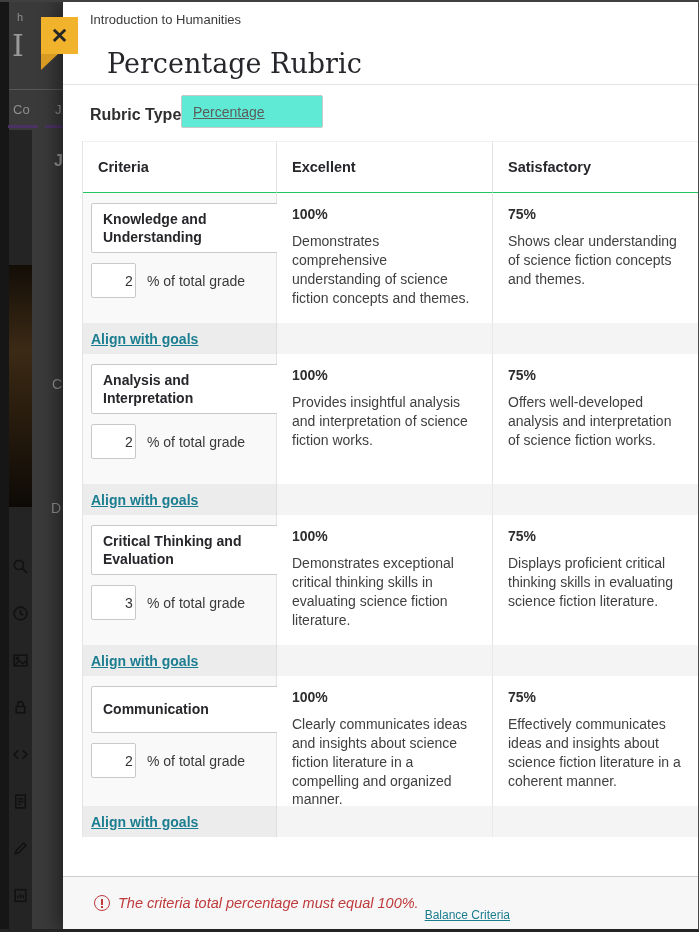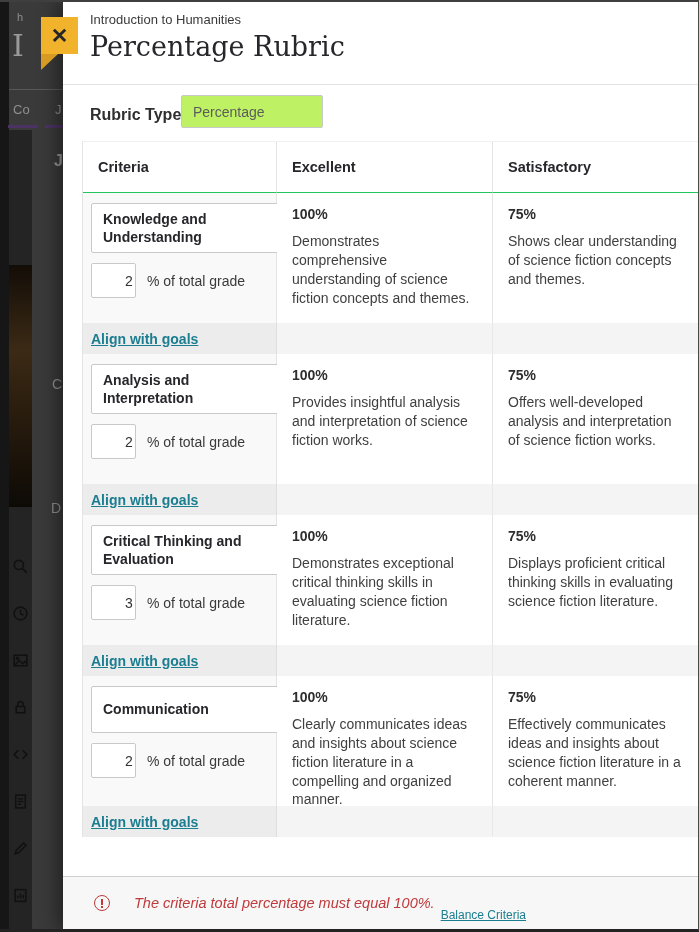"Percentage Rubric" h1.modal-title { margin: 1px -> 18px }
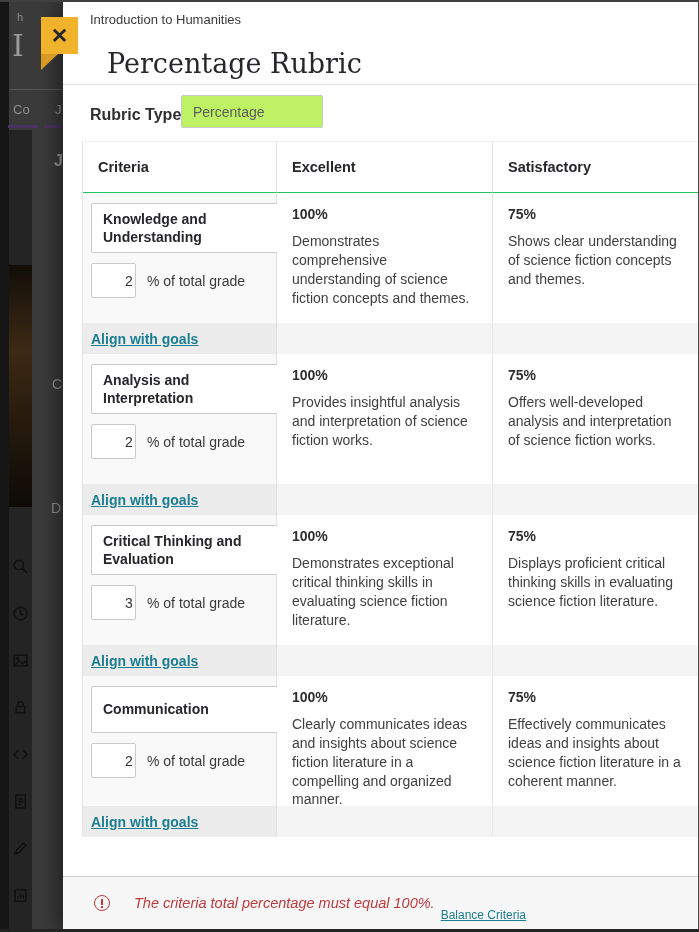"Percentage" .rubric-type-input { background: #bef264 -> #5eead4; text-decoration: none -> underline }
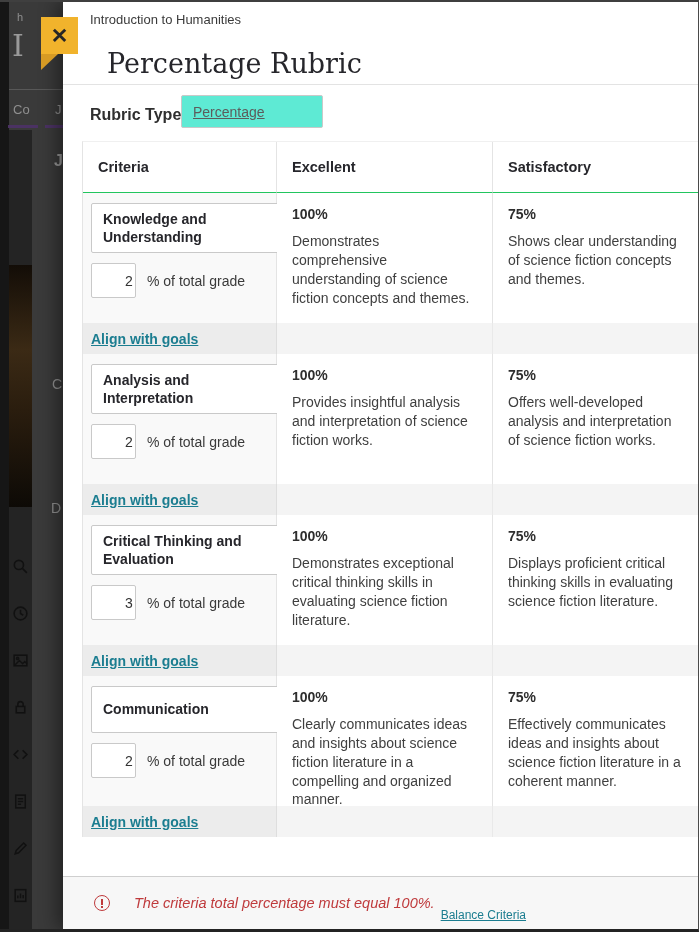"The criteria total percentage must" .warn-text { margin-left: 16px -> none }
